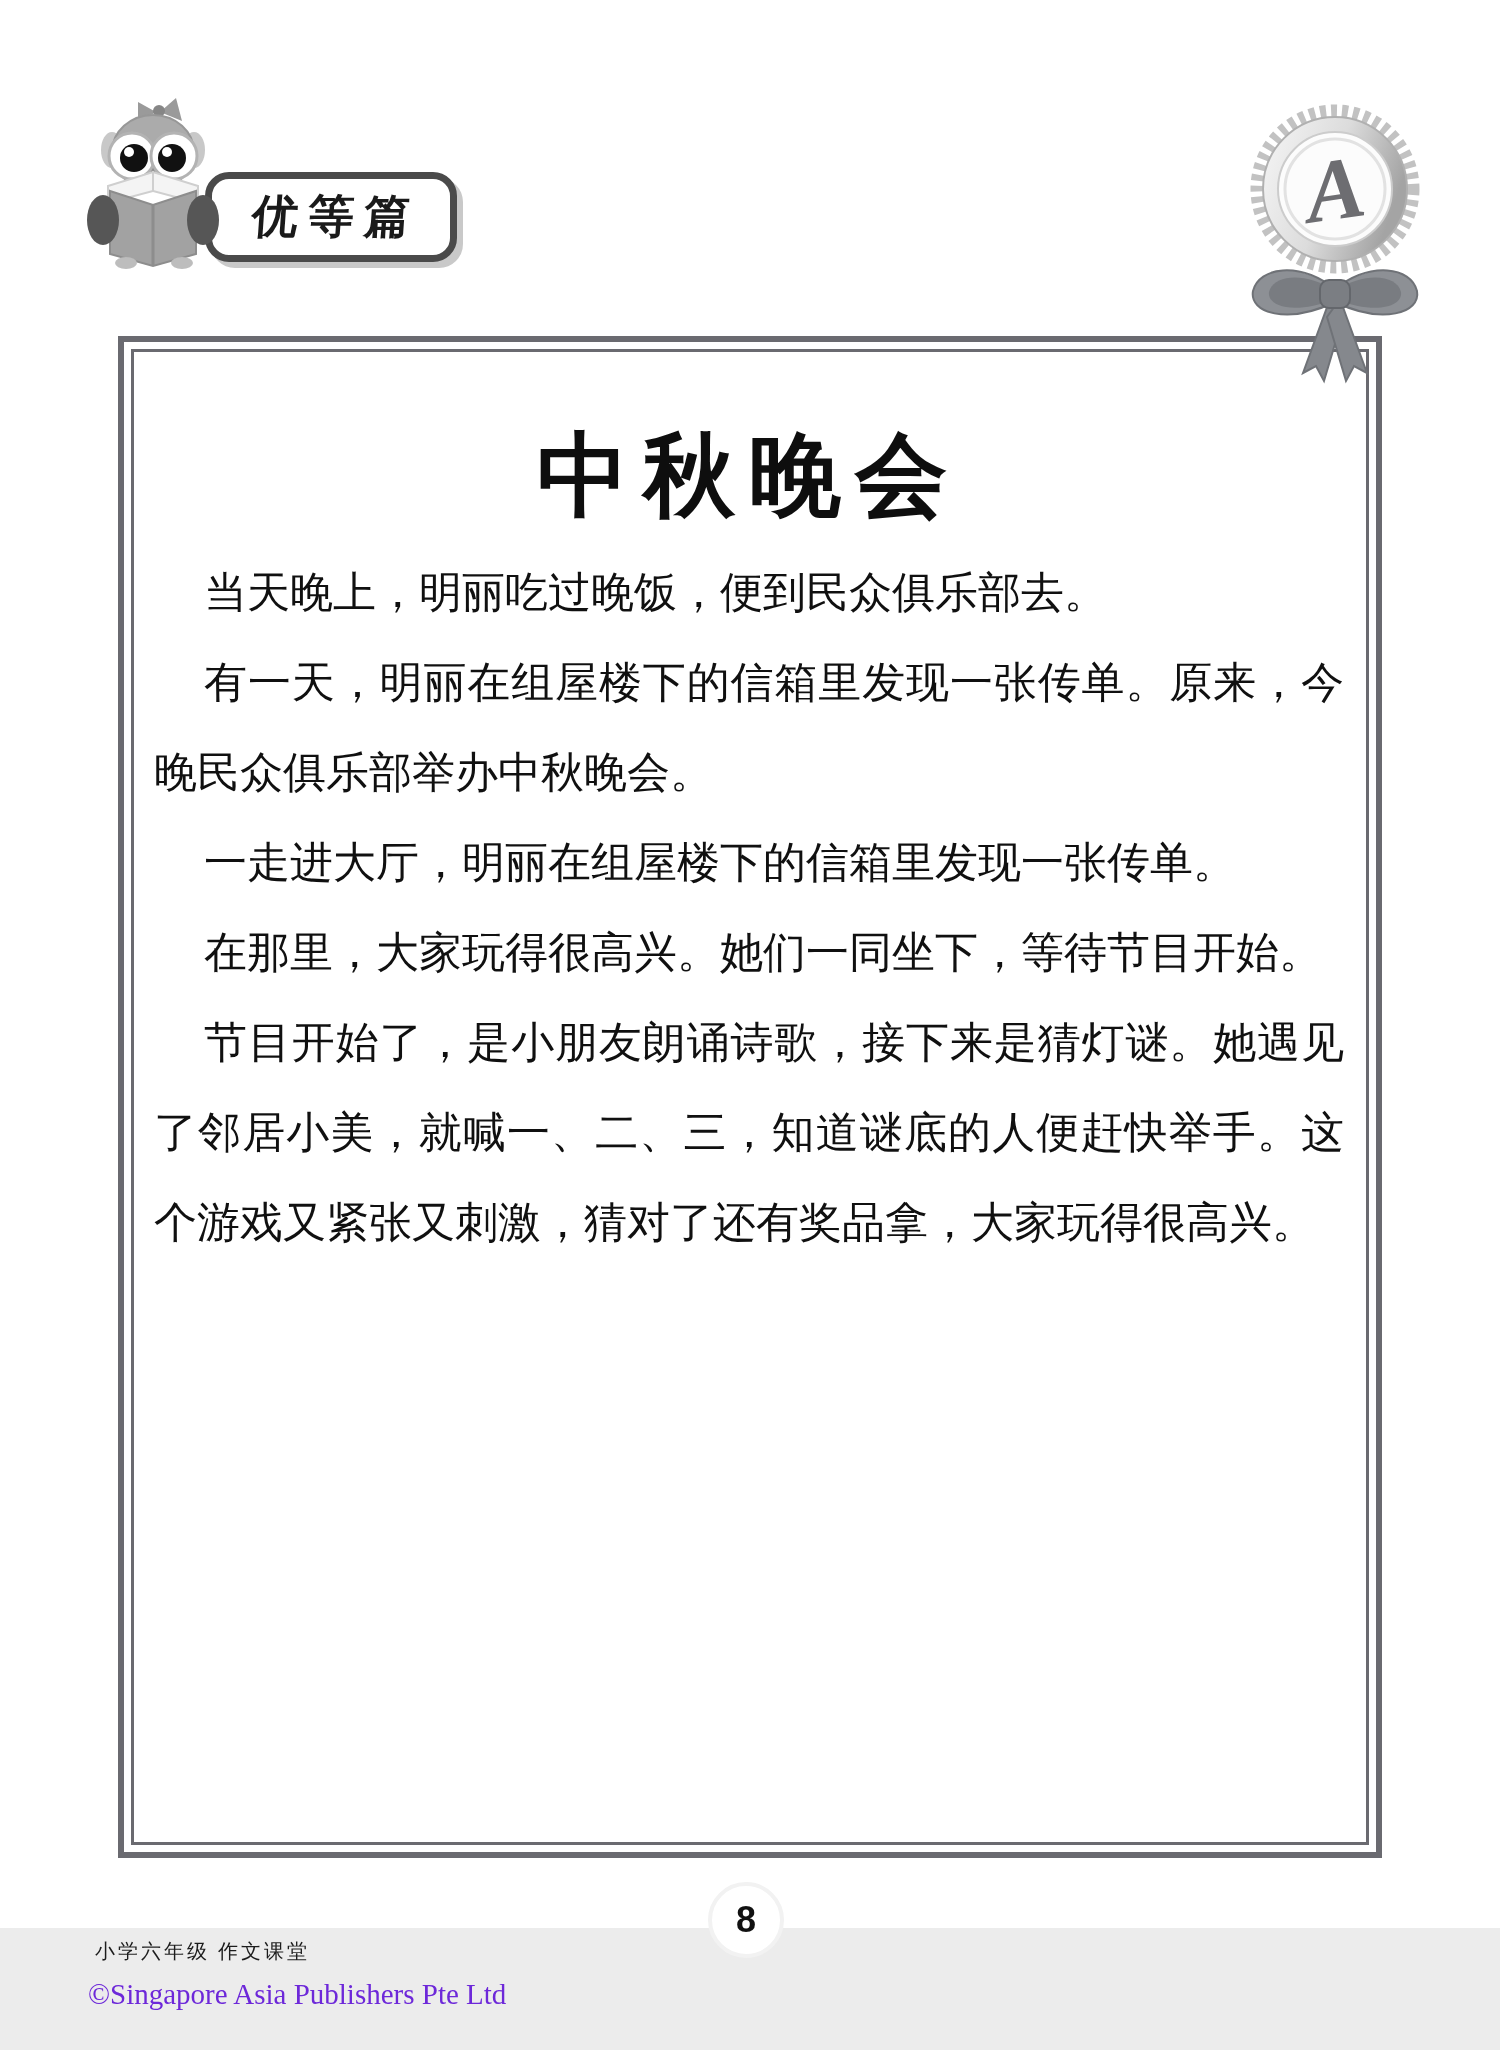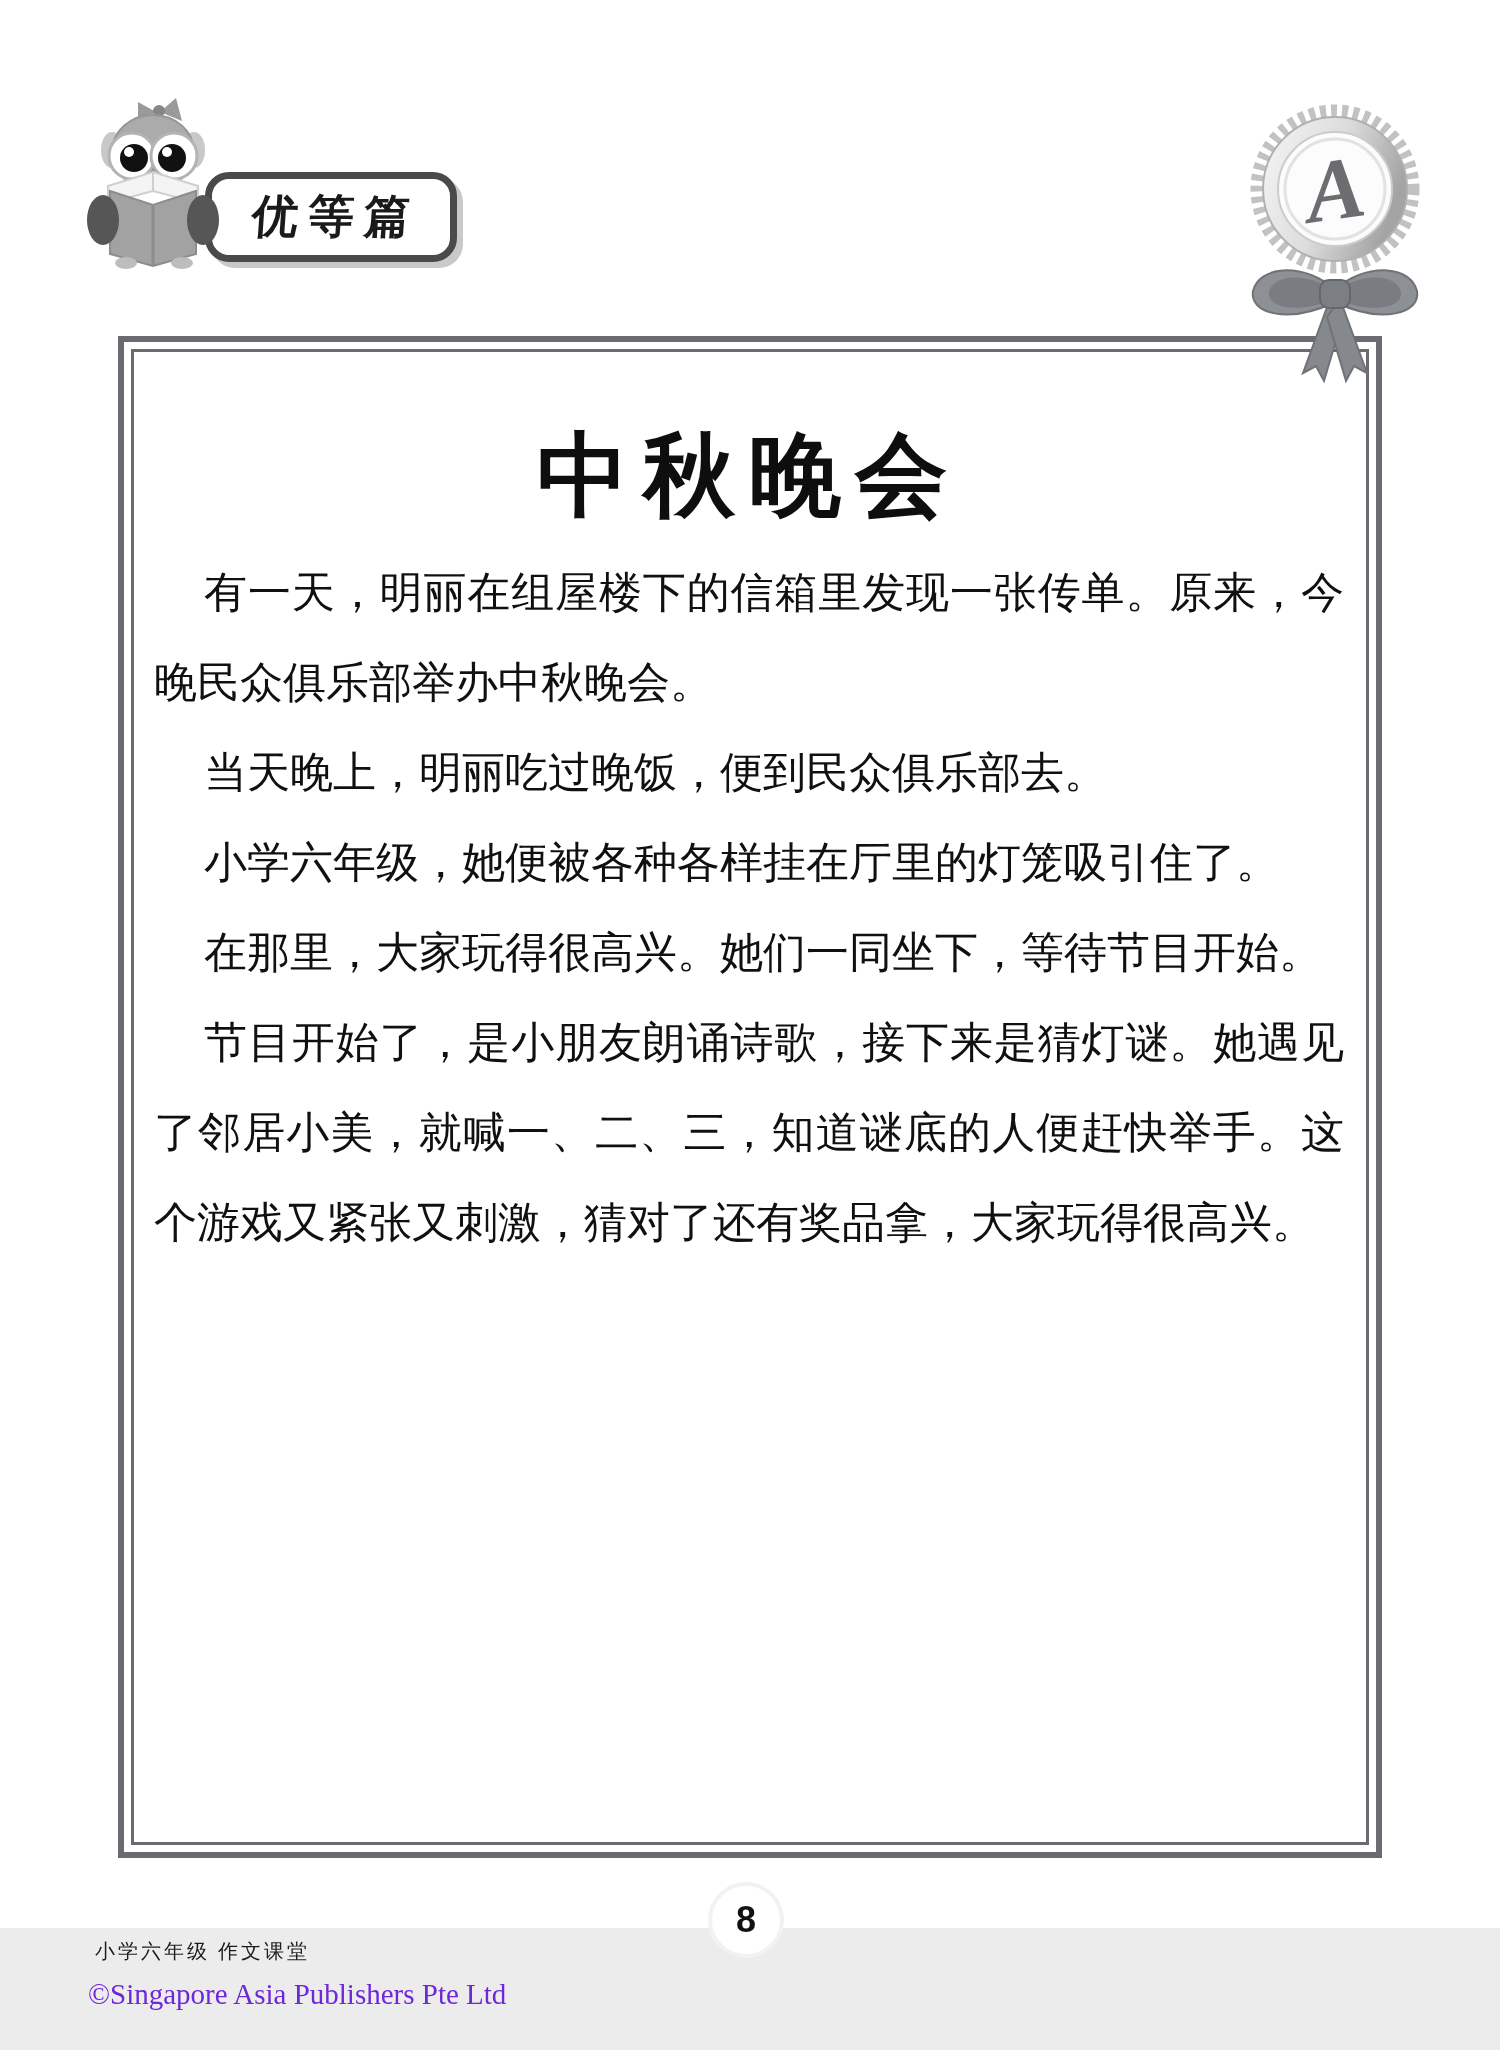"有一天，明丽在组屋楼下的信箱里发现一张传单。原来，今晚民众俱乐部举办中秋晚会。" p { order: before "当天晚上，明丽吃过晚饭，便到民众俱乐部去。" -> after "当天晚上，明丽吃过晚饭，便到民众俱乐部去。" }
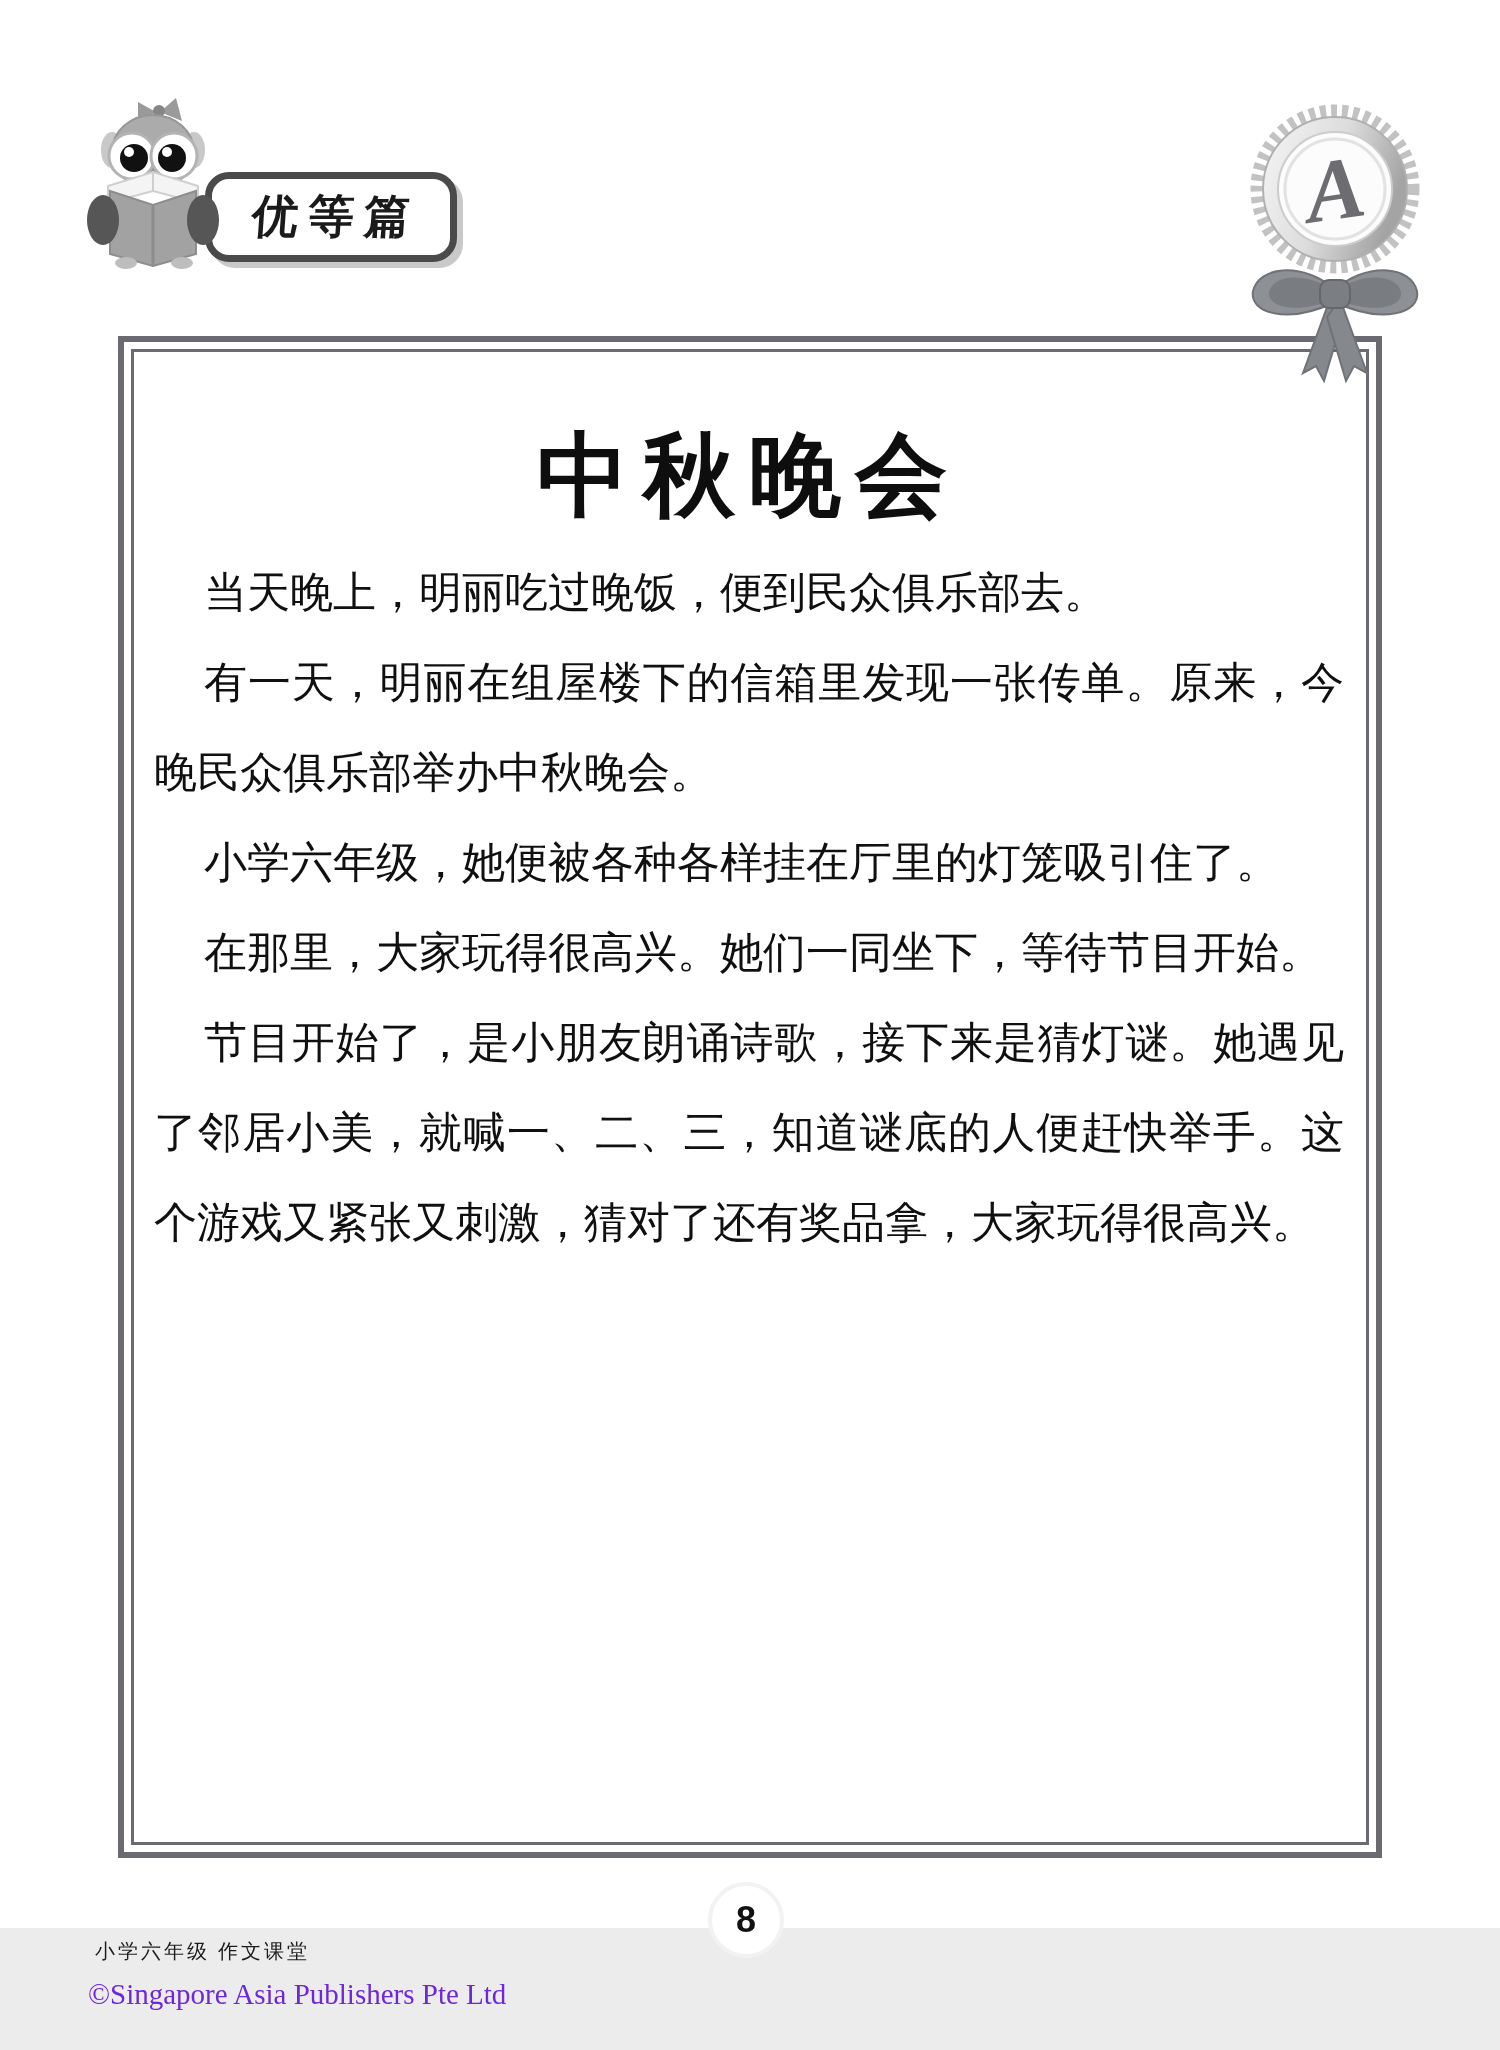"小学六年级，她便被各种各样挂在厅里的灯笼吸引住了。" p { text: 小学六年级，她便被各种各样挂在厅里的灯笼吸引住了 -> 一走进大厅，明丽在组屋楼下的信箱里发现一张传单 }
